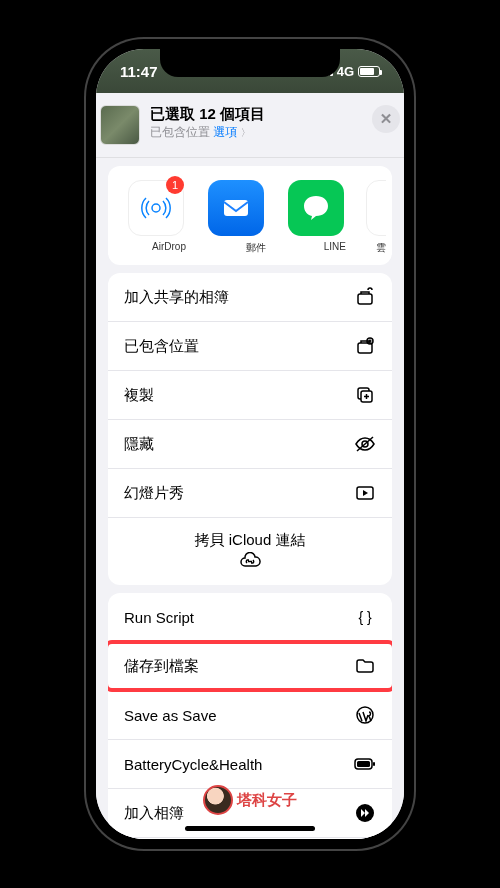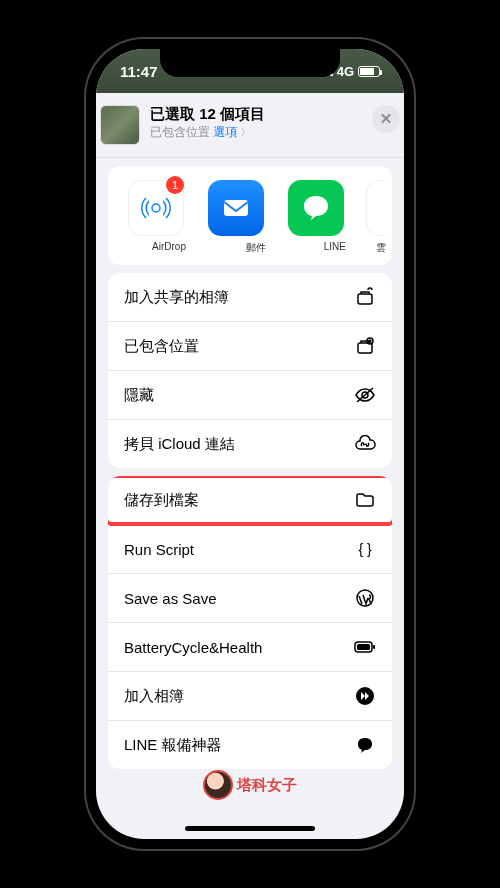"複製" div.action-item { html: none -> <div> <span>複製</span> <span> <svg> <rect></rect> <path></path> <path></path> </svg> </span> </div> }
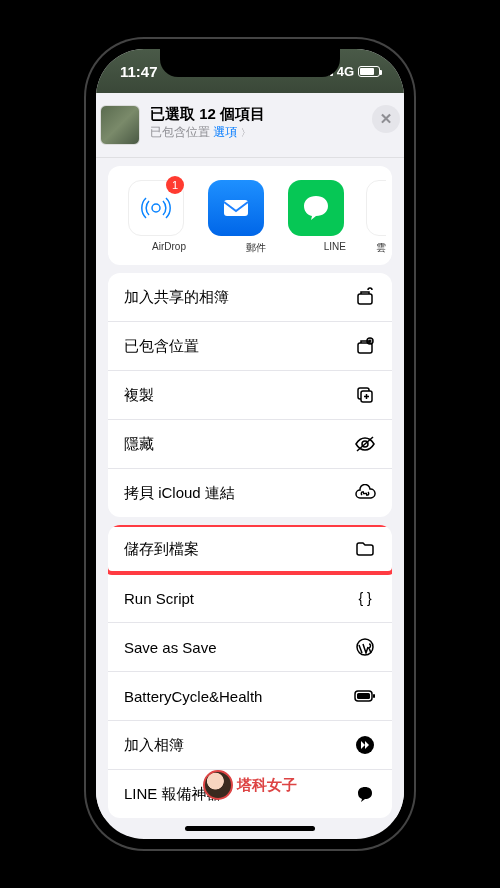"幻燈片秀" div.action-item { html: none -> <div> <span>幻燈片秀</span> <span> <svg> <rect></rect> <path></path> </svg> </span> </div> }
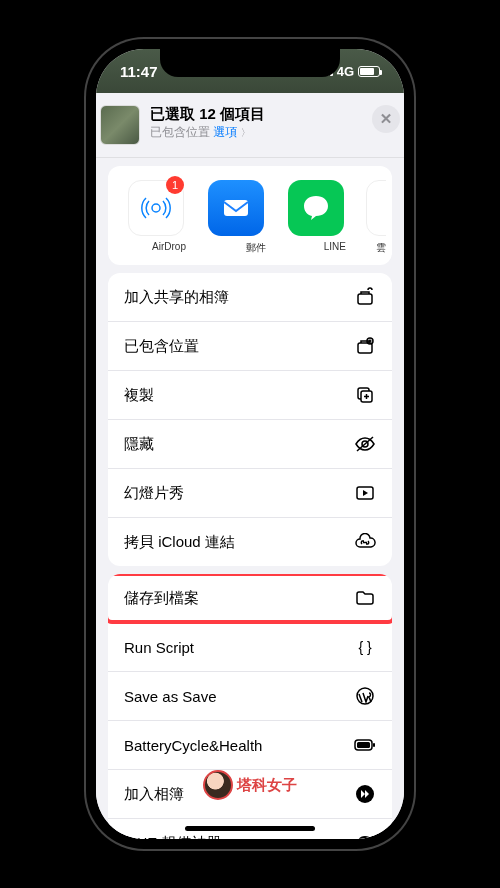"拷貝 iCloud 連結" .action-item:last-child { flex-direction: none -> column }
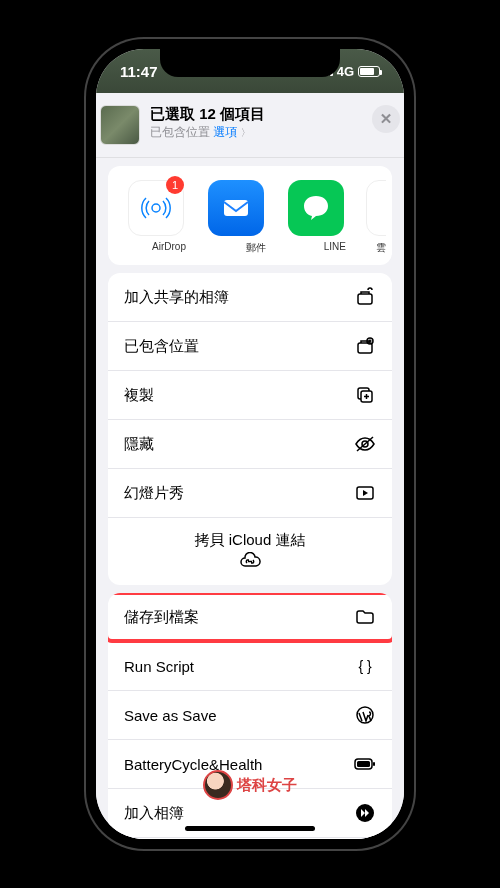"儲存到檔案" div.action-item { order: before "Run Script" -> after "Run Script" }
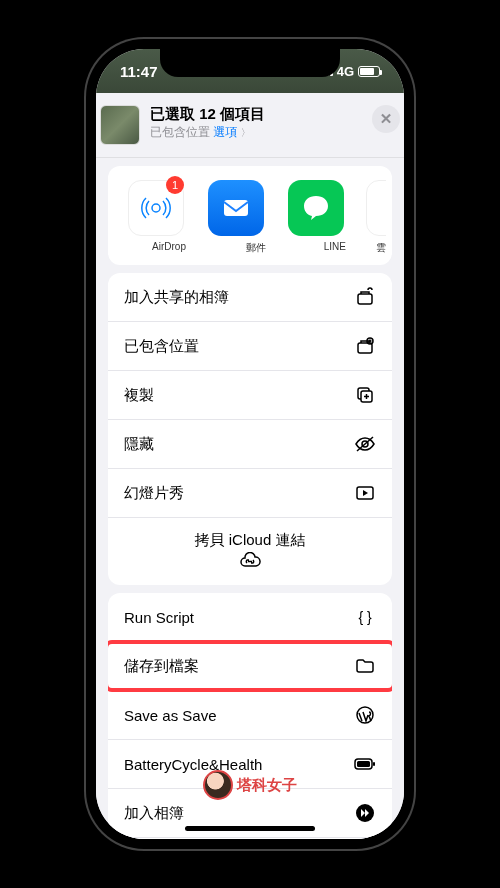"塔科女子" .watermark { bottom: 39px -> 24px }
